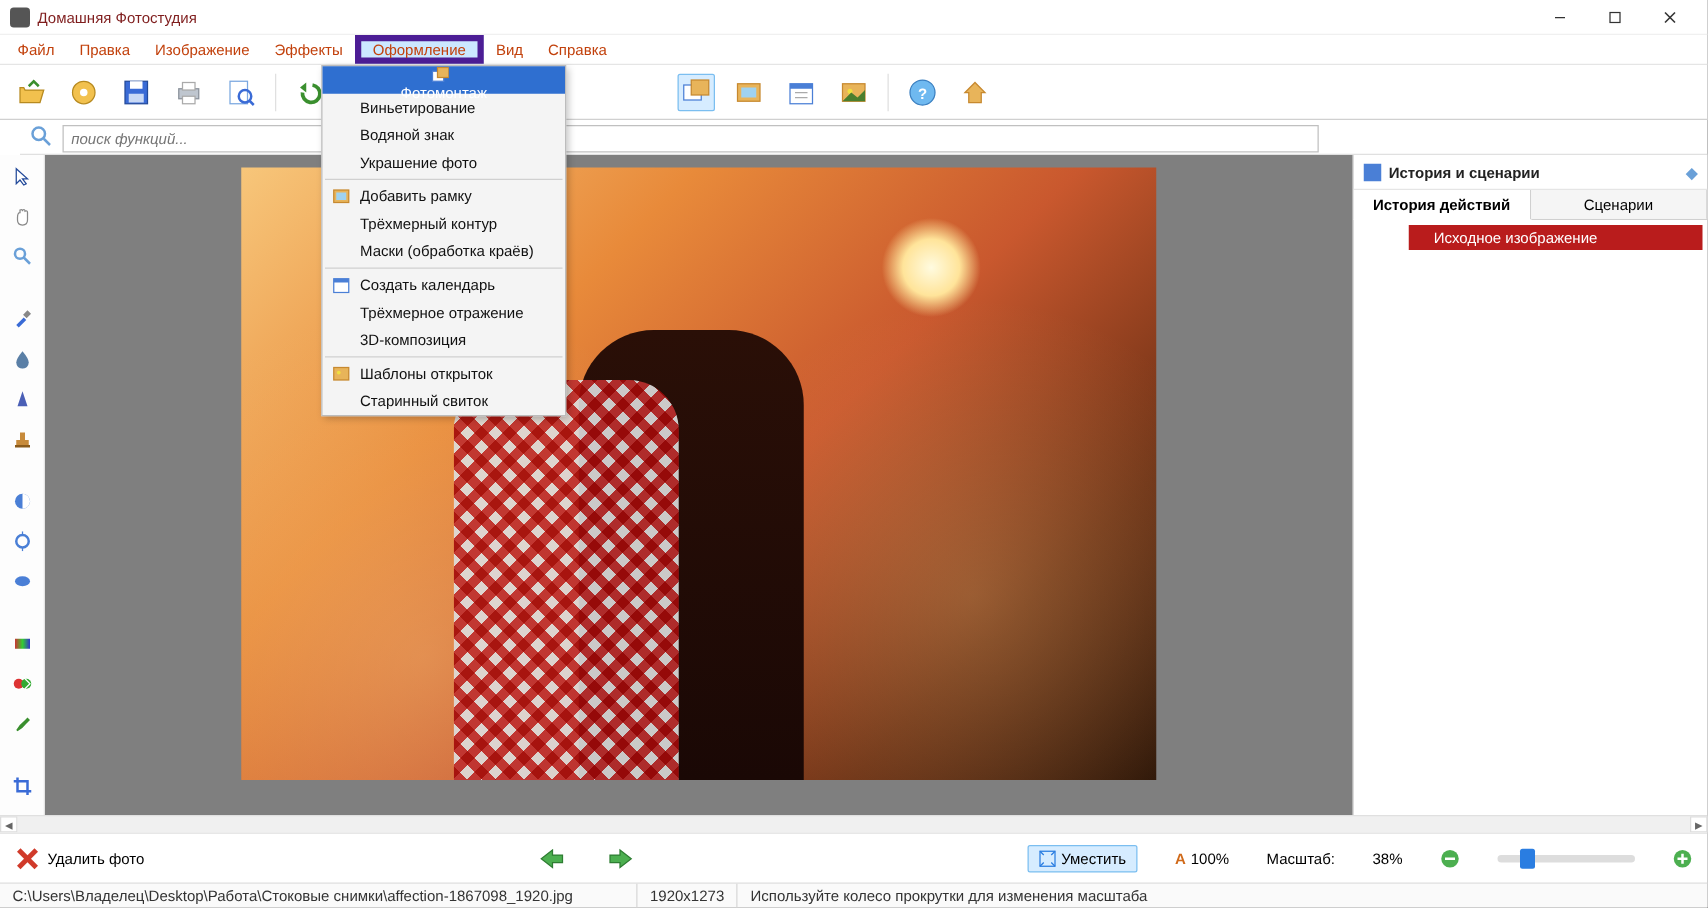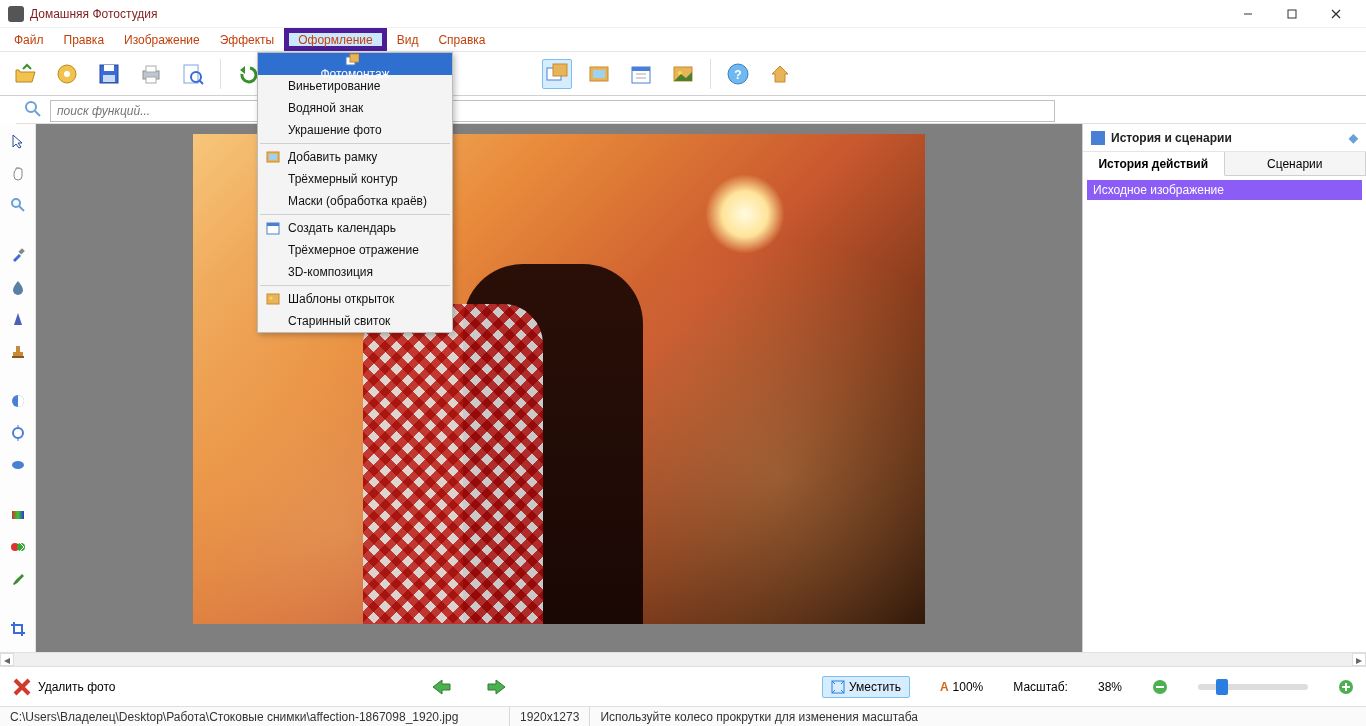"Исходное изображение" .rp-item { background: #8b5cf6 -> #b91c1c; margin-left: none -> 40px; padding: 0 6px -> 0 20px }
